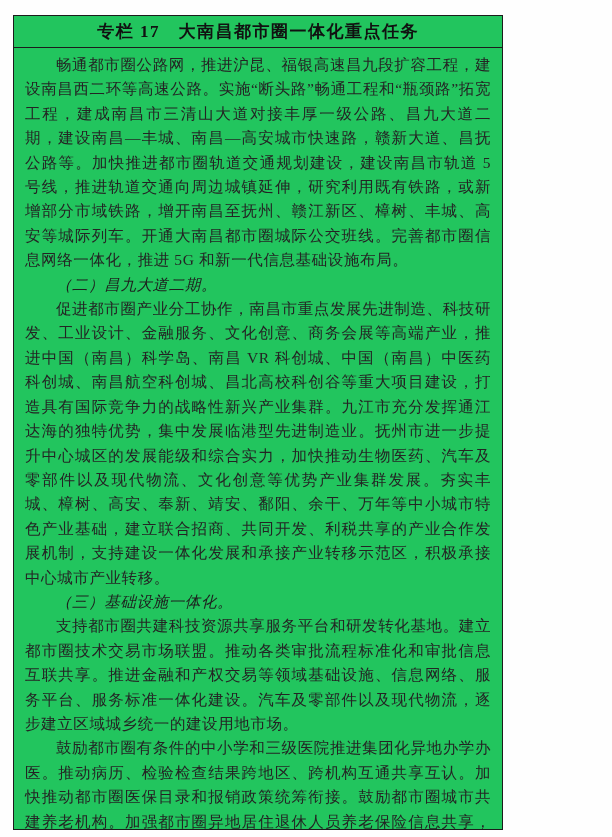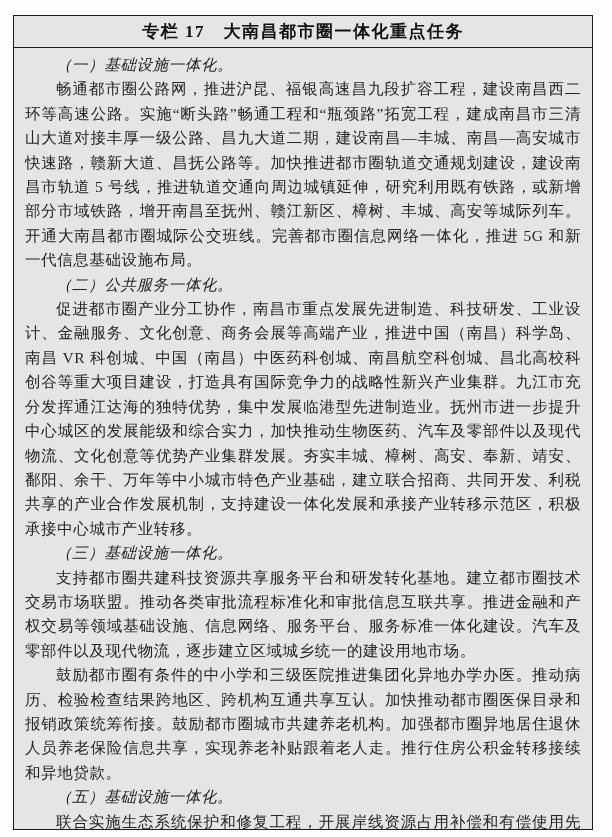"专栏 17 大南昌都市圈一体化重点任务" .panel { background: #e5e5e5 -> #22c55e; width: 580px -> 490px }
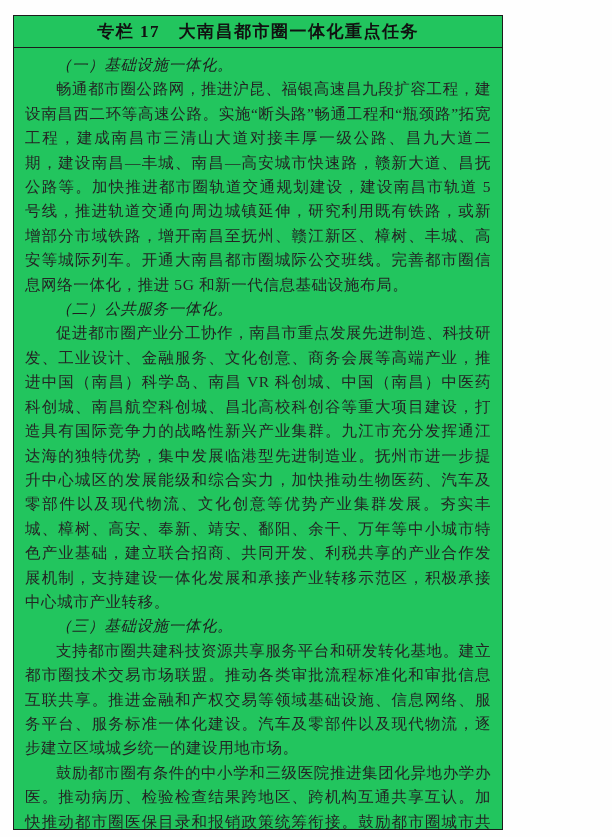"（一）基础设施一体化。" p.sec-heading { html: <p>（一）基础设施一体化。</p> -> none }
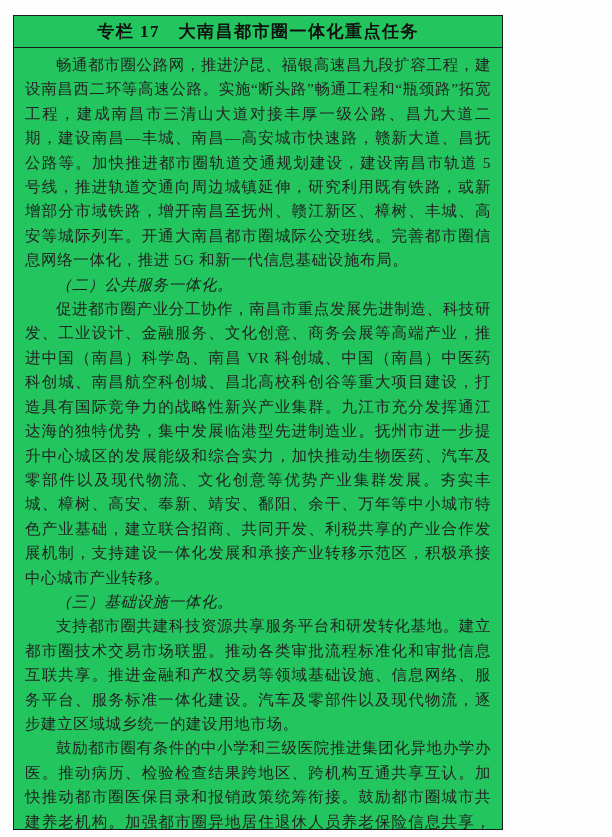"（二）公共服务一体化。" p.sec-heading { text: 公共服务一体化 -> 昌九大道二期 }
